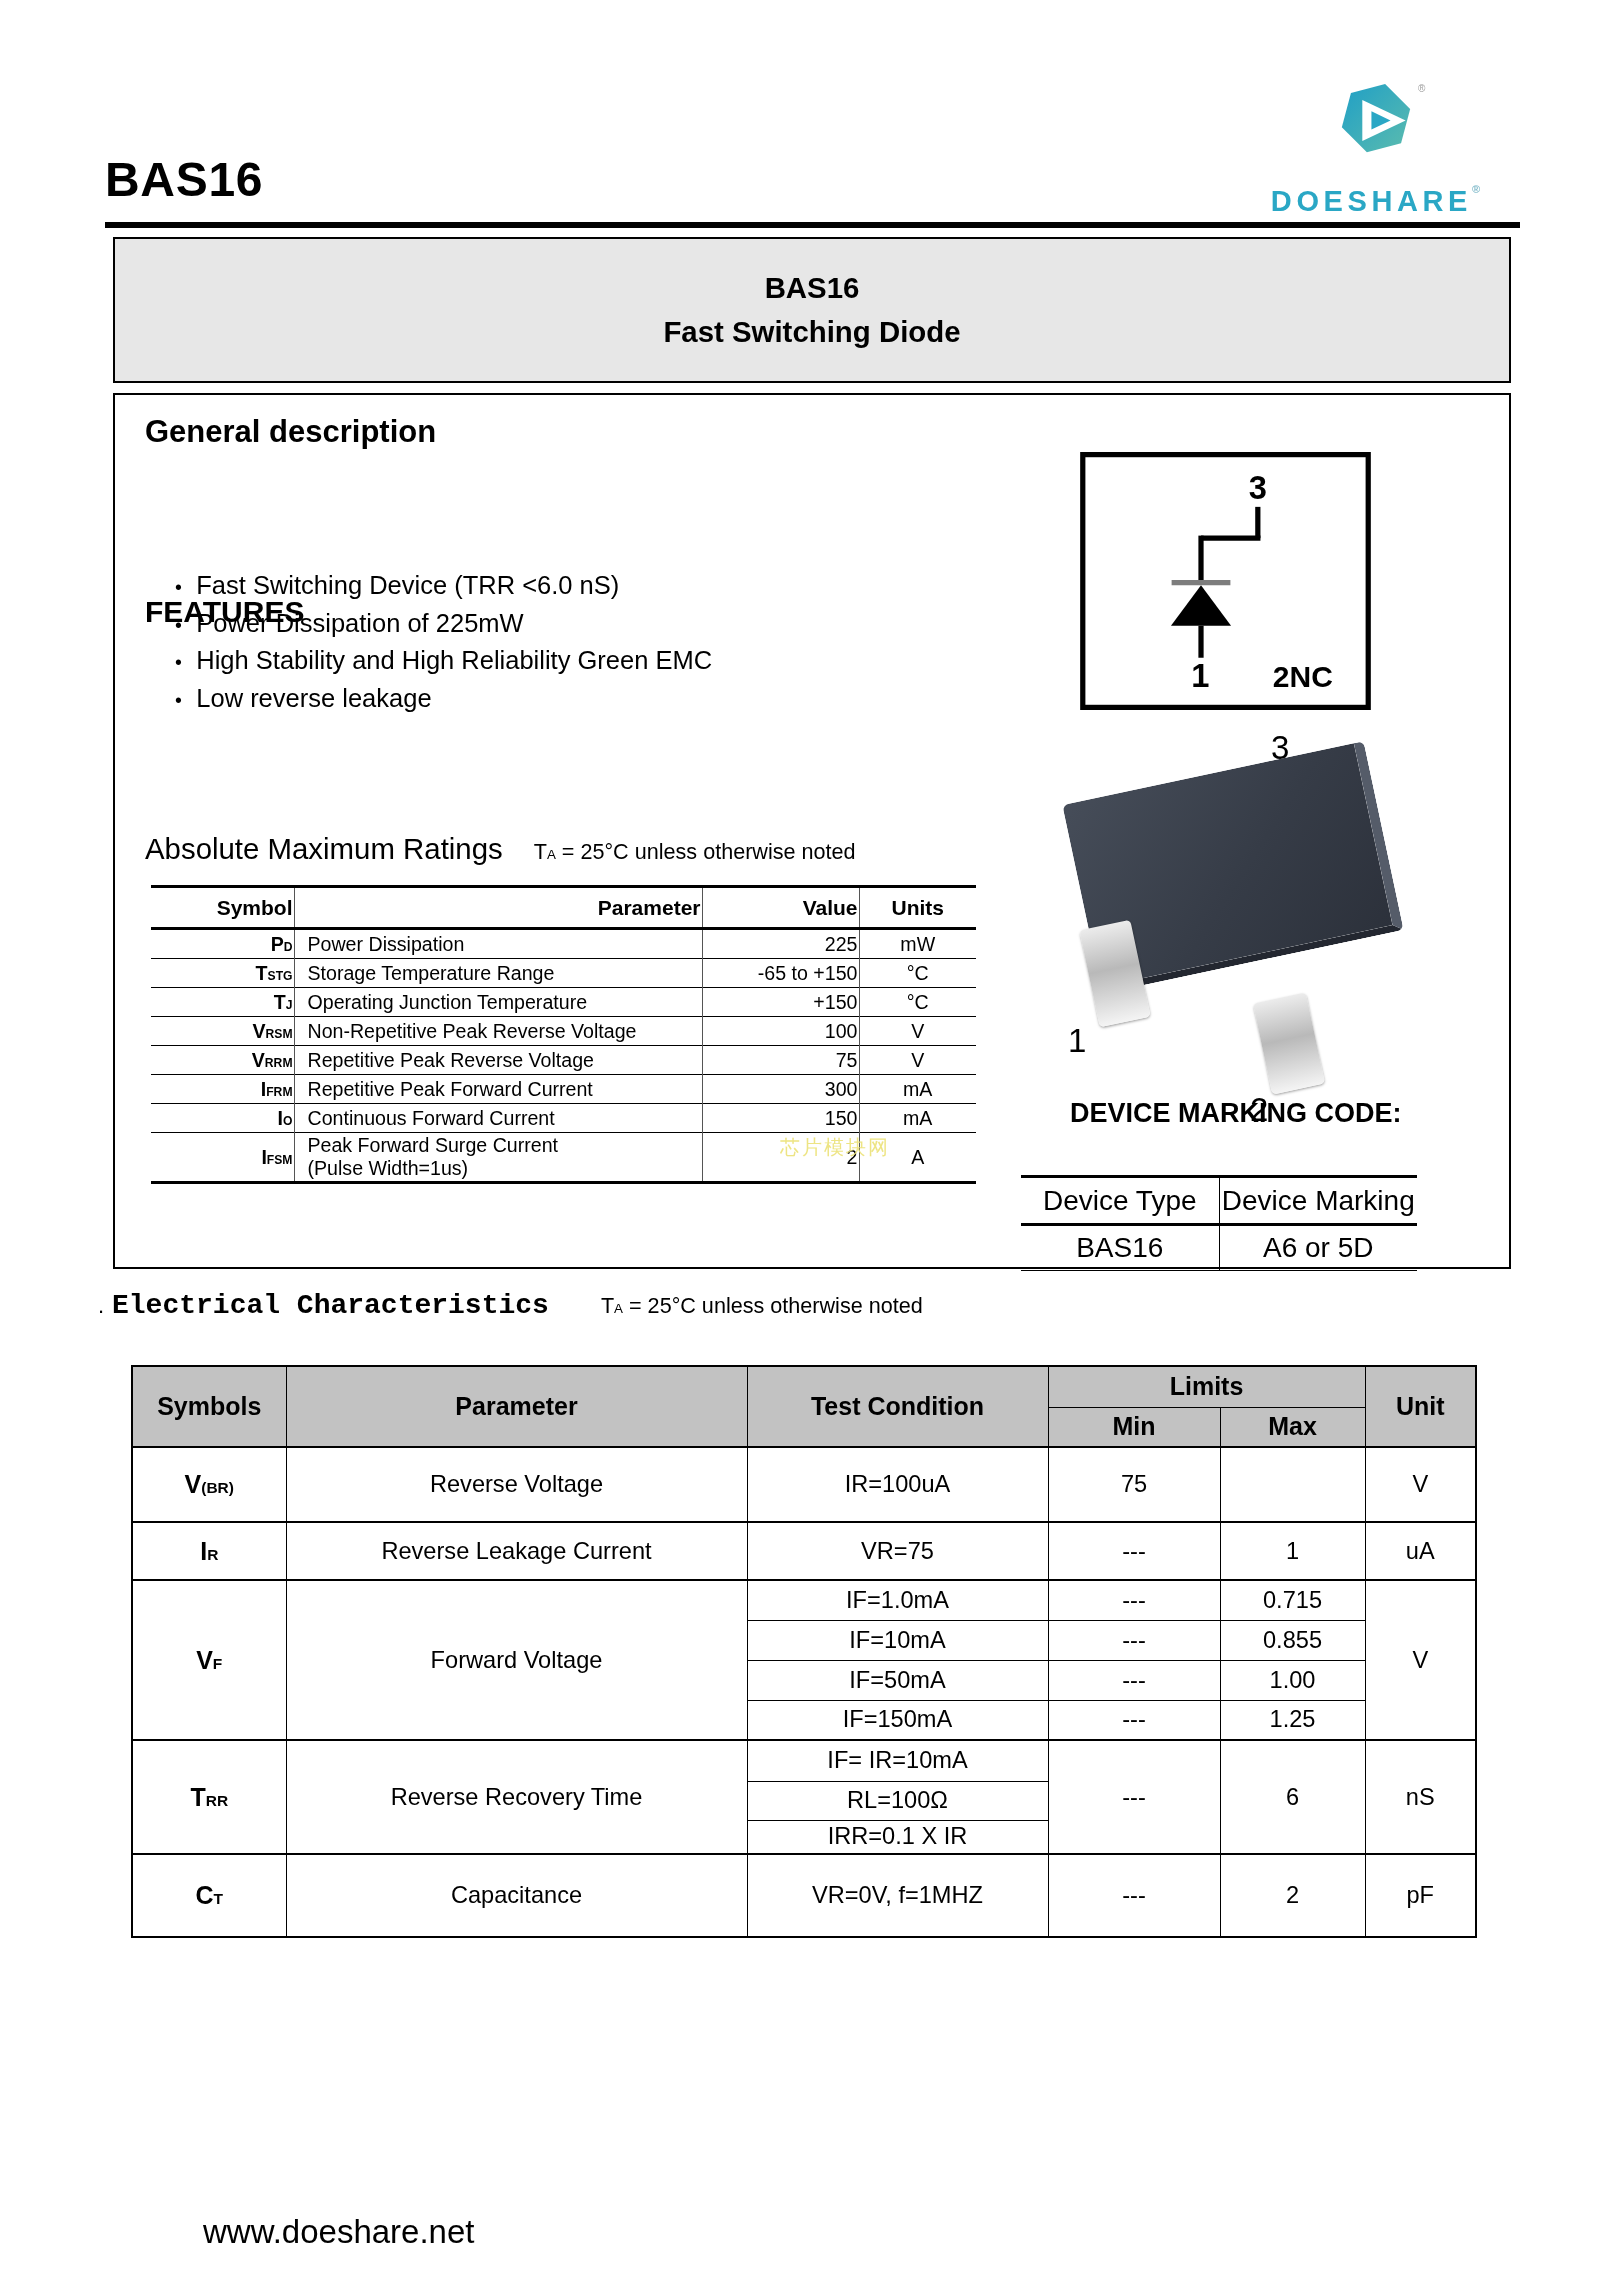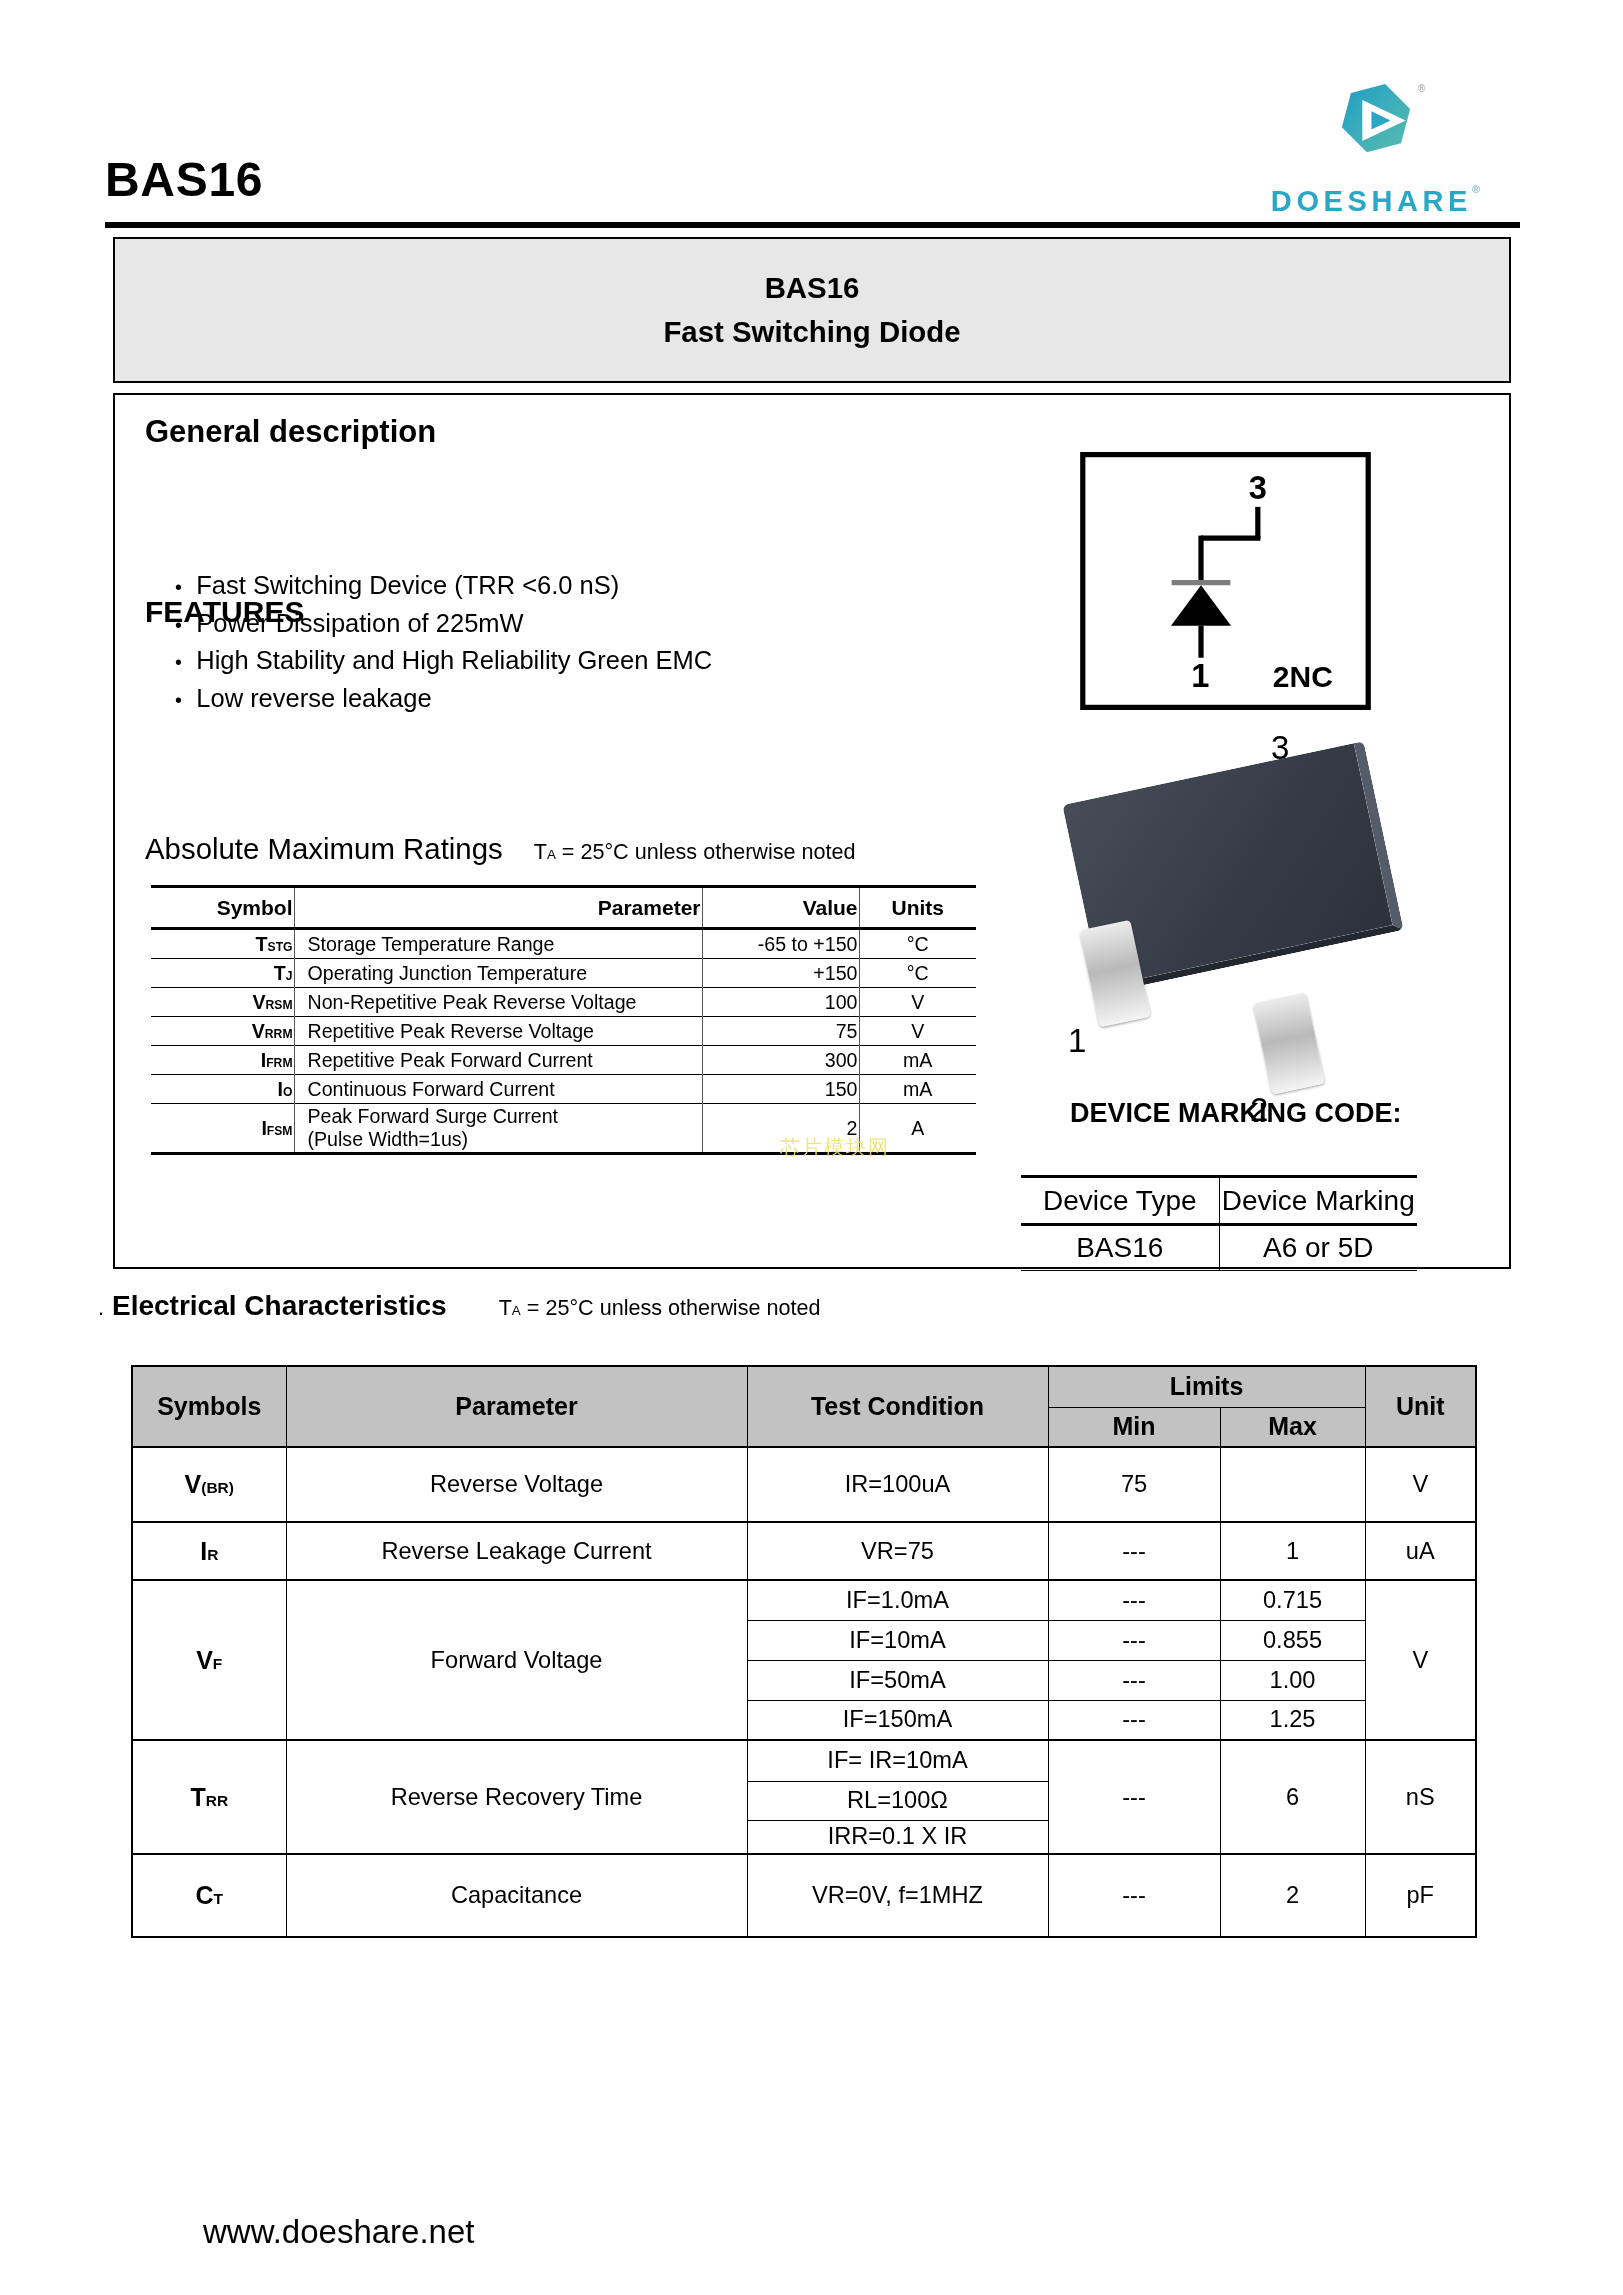"PD" tr { html: none -> <tr> <td><span>P</span><span>D</span></td> <td>Power Dissipation</td> <td>225</td> <td>mW</td> </tr> }
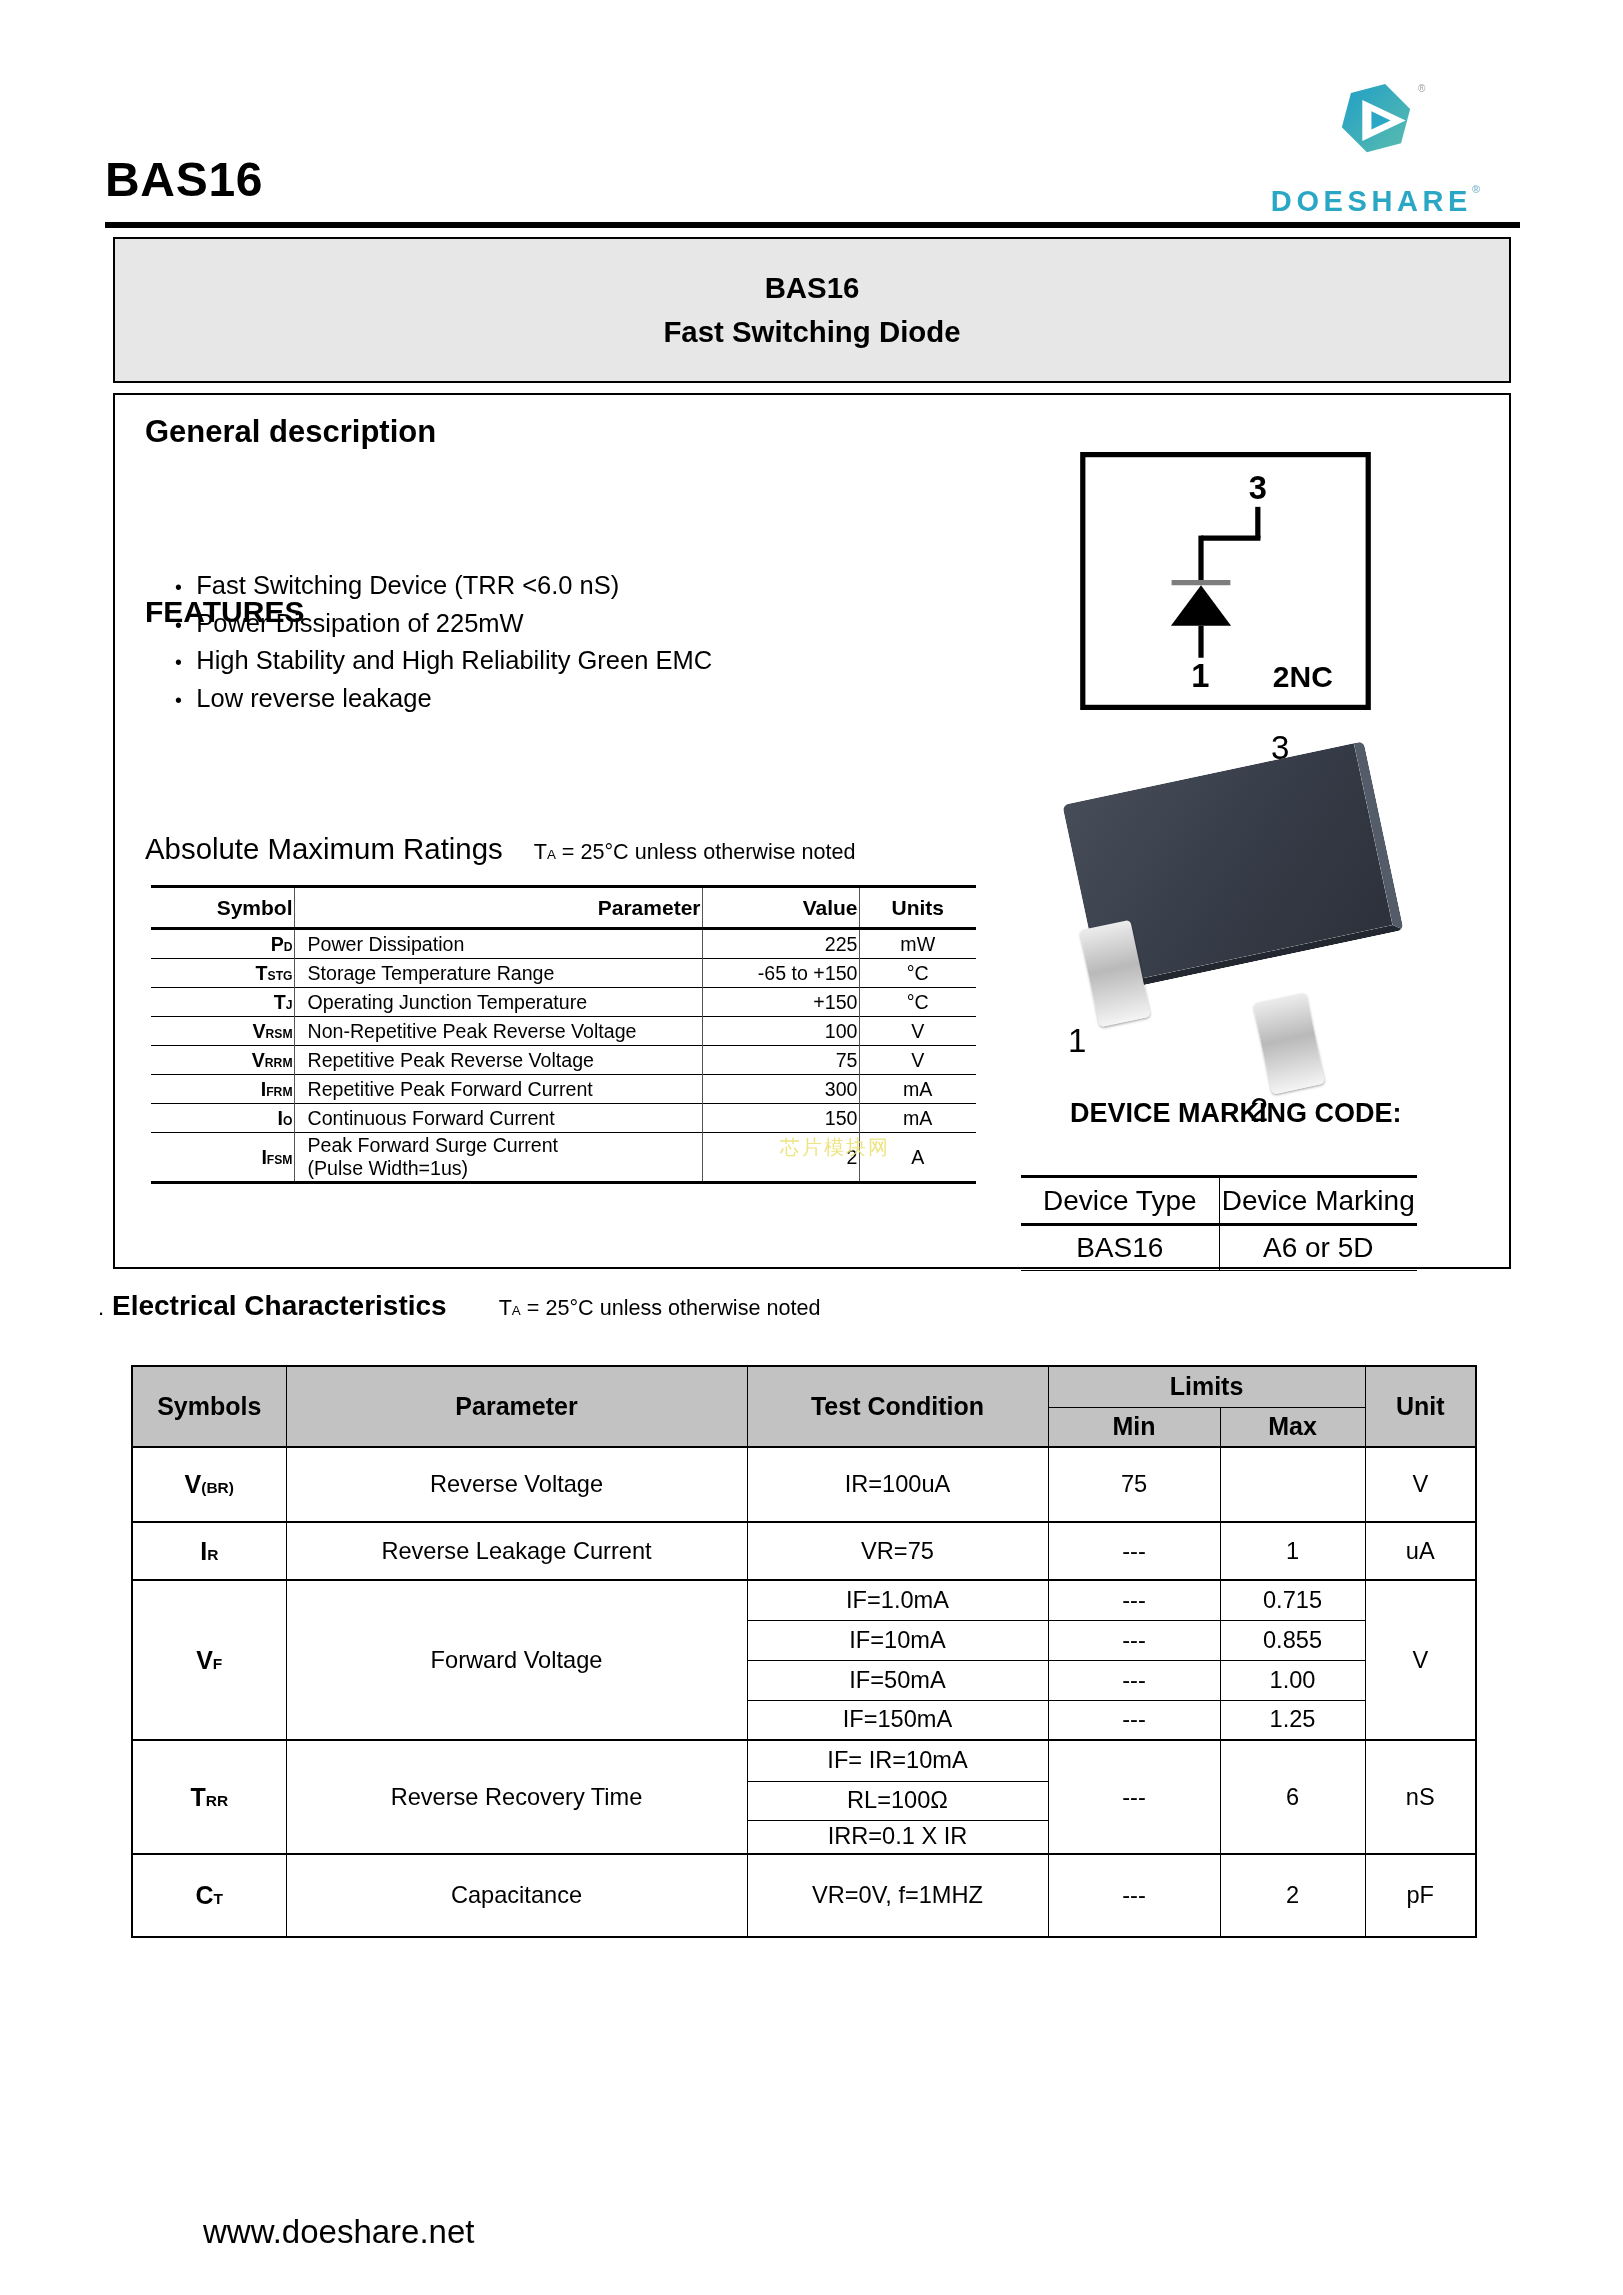"Electrical Characteristics" .ec-head .h { font-family: none -> Liberation Mono, monospace }
